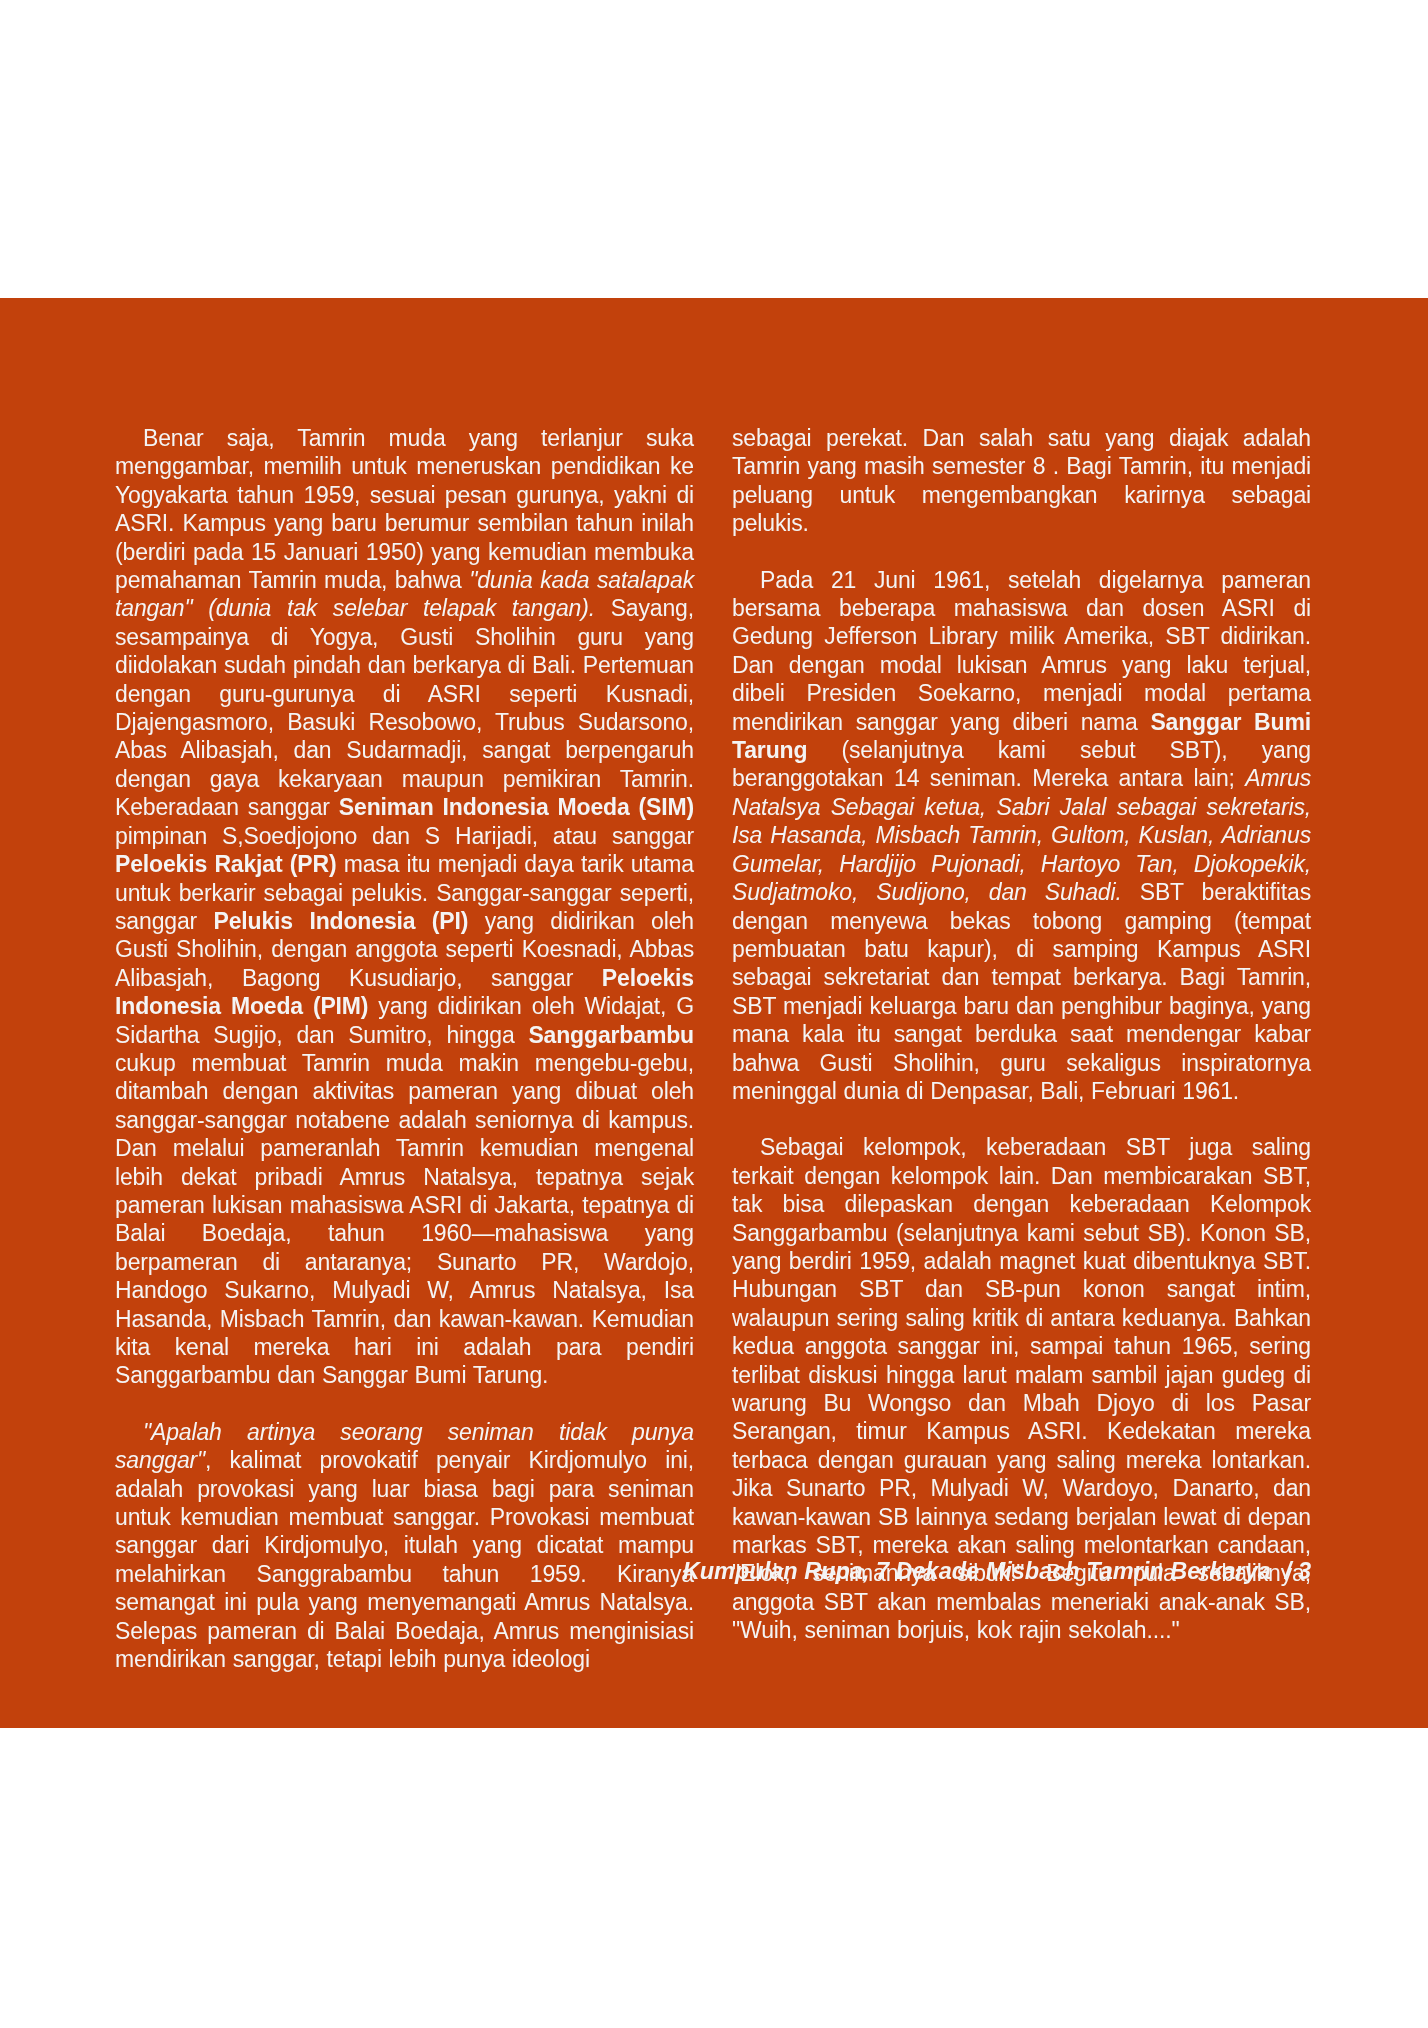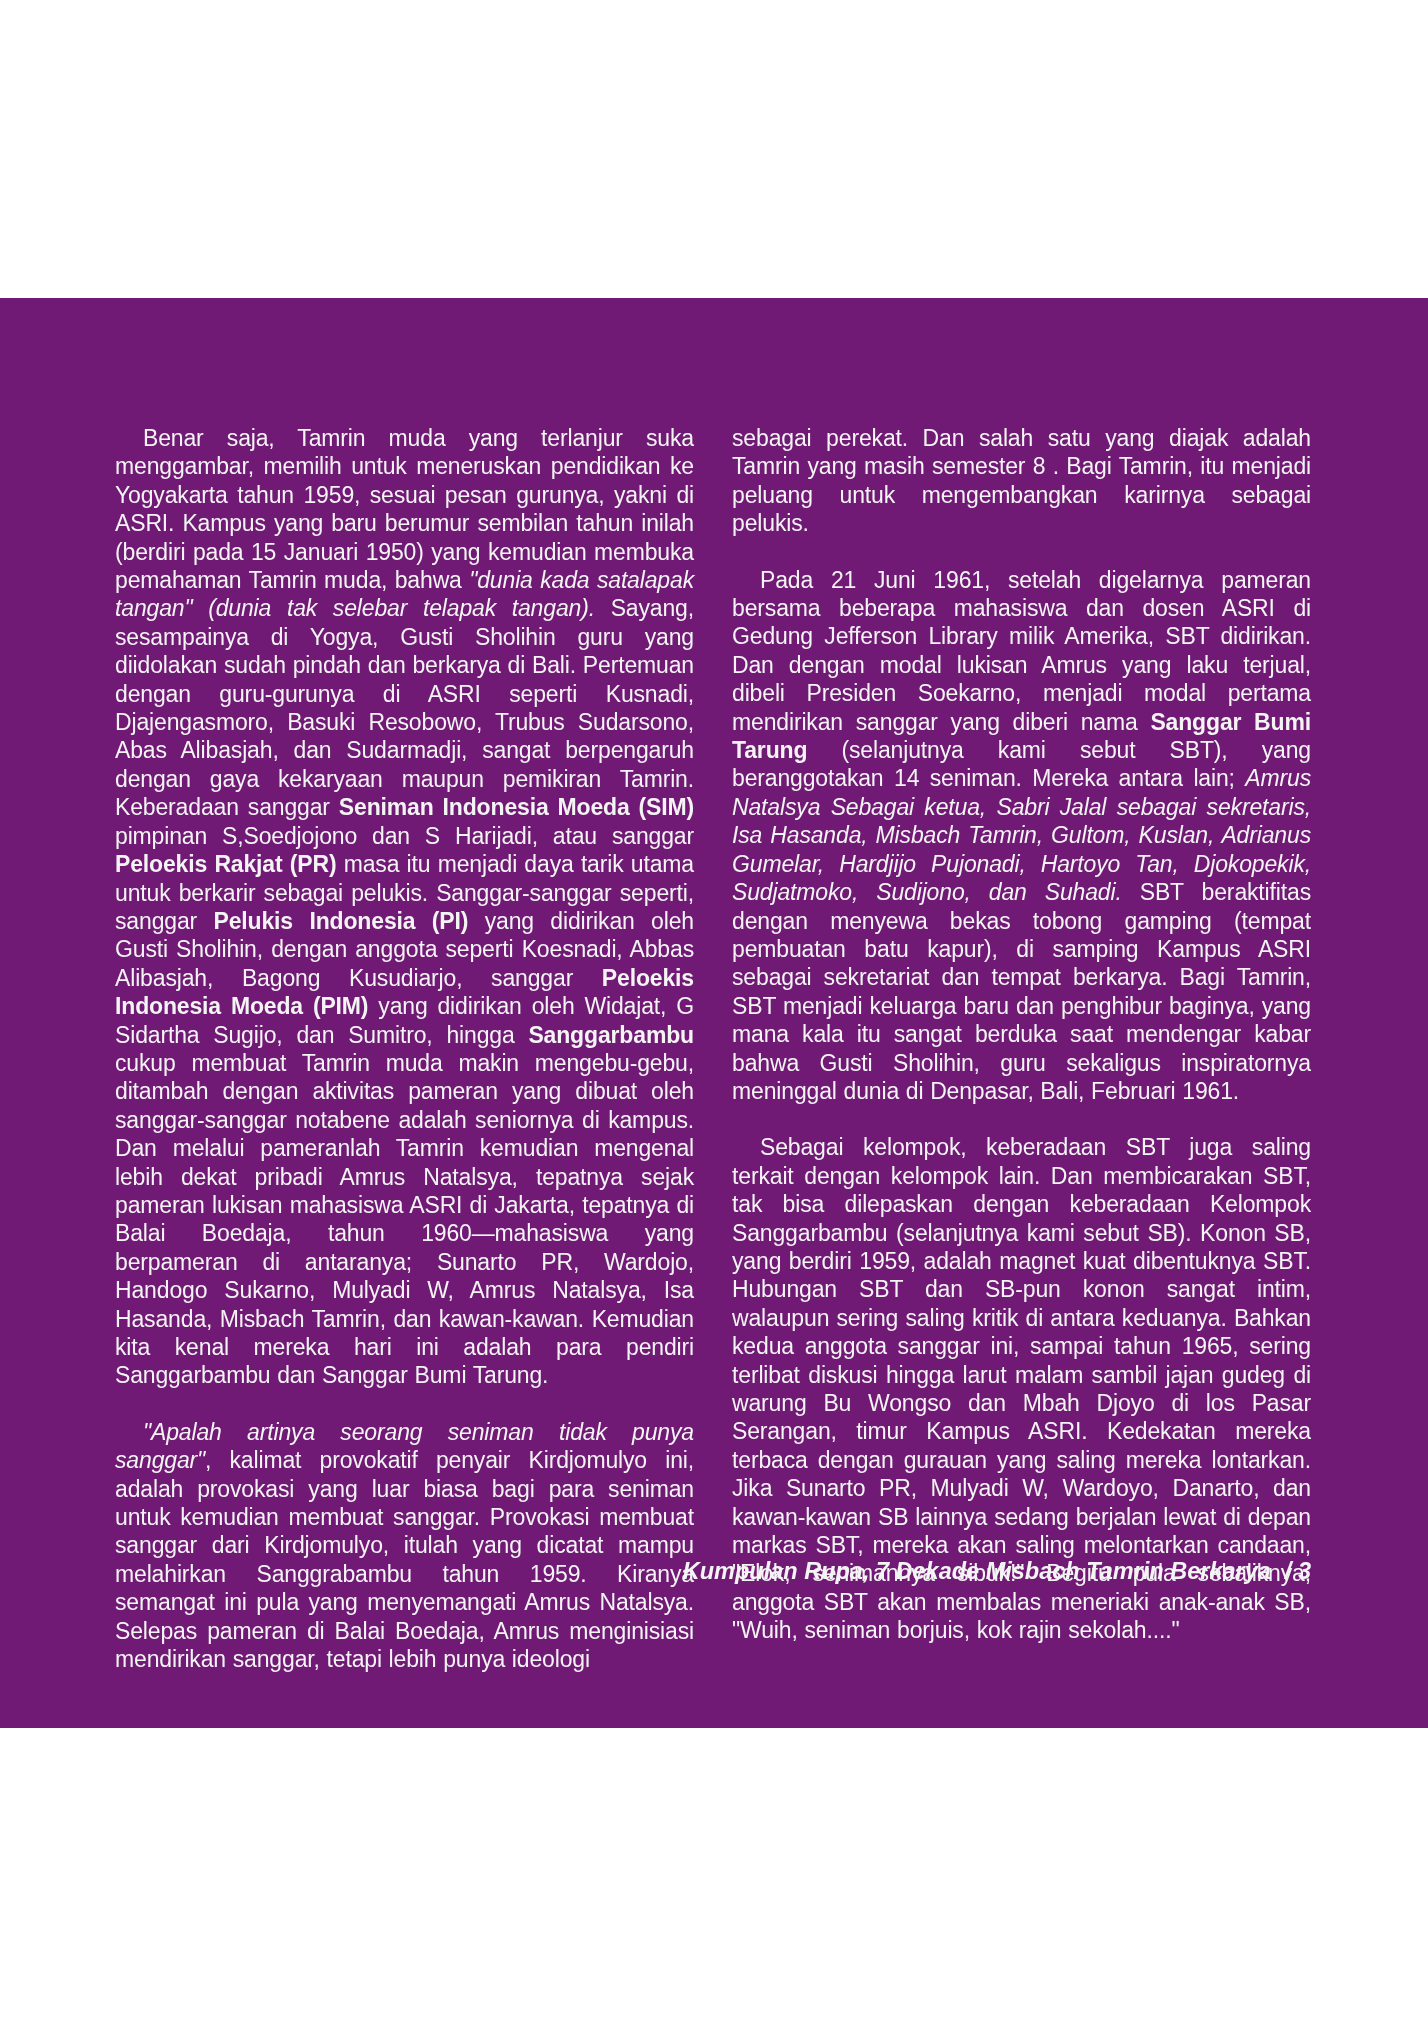"Benar saja, Tamrin muda yang" .content-panel { background: #701a75 -> #c2410c }
